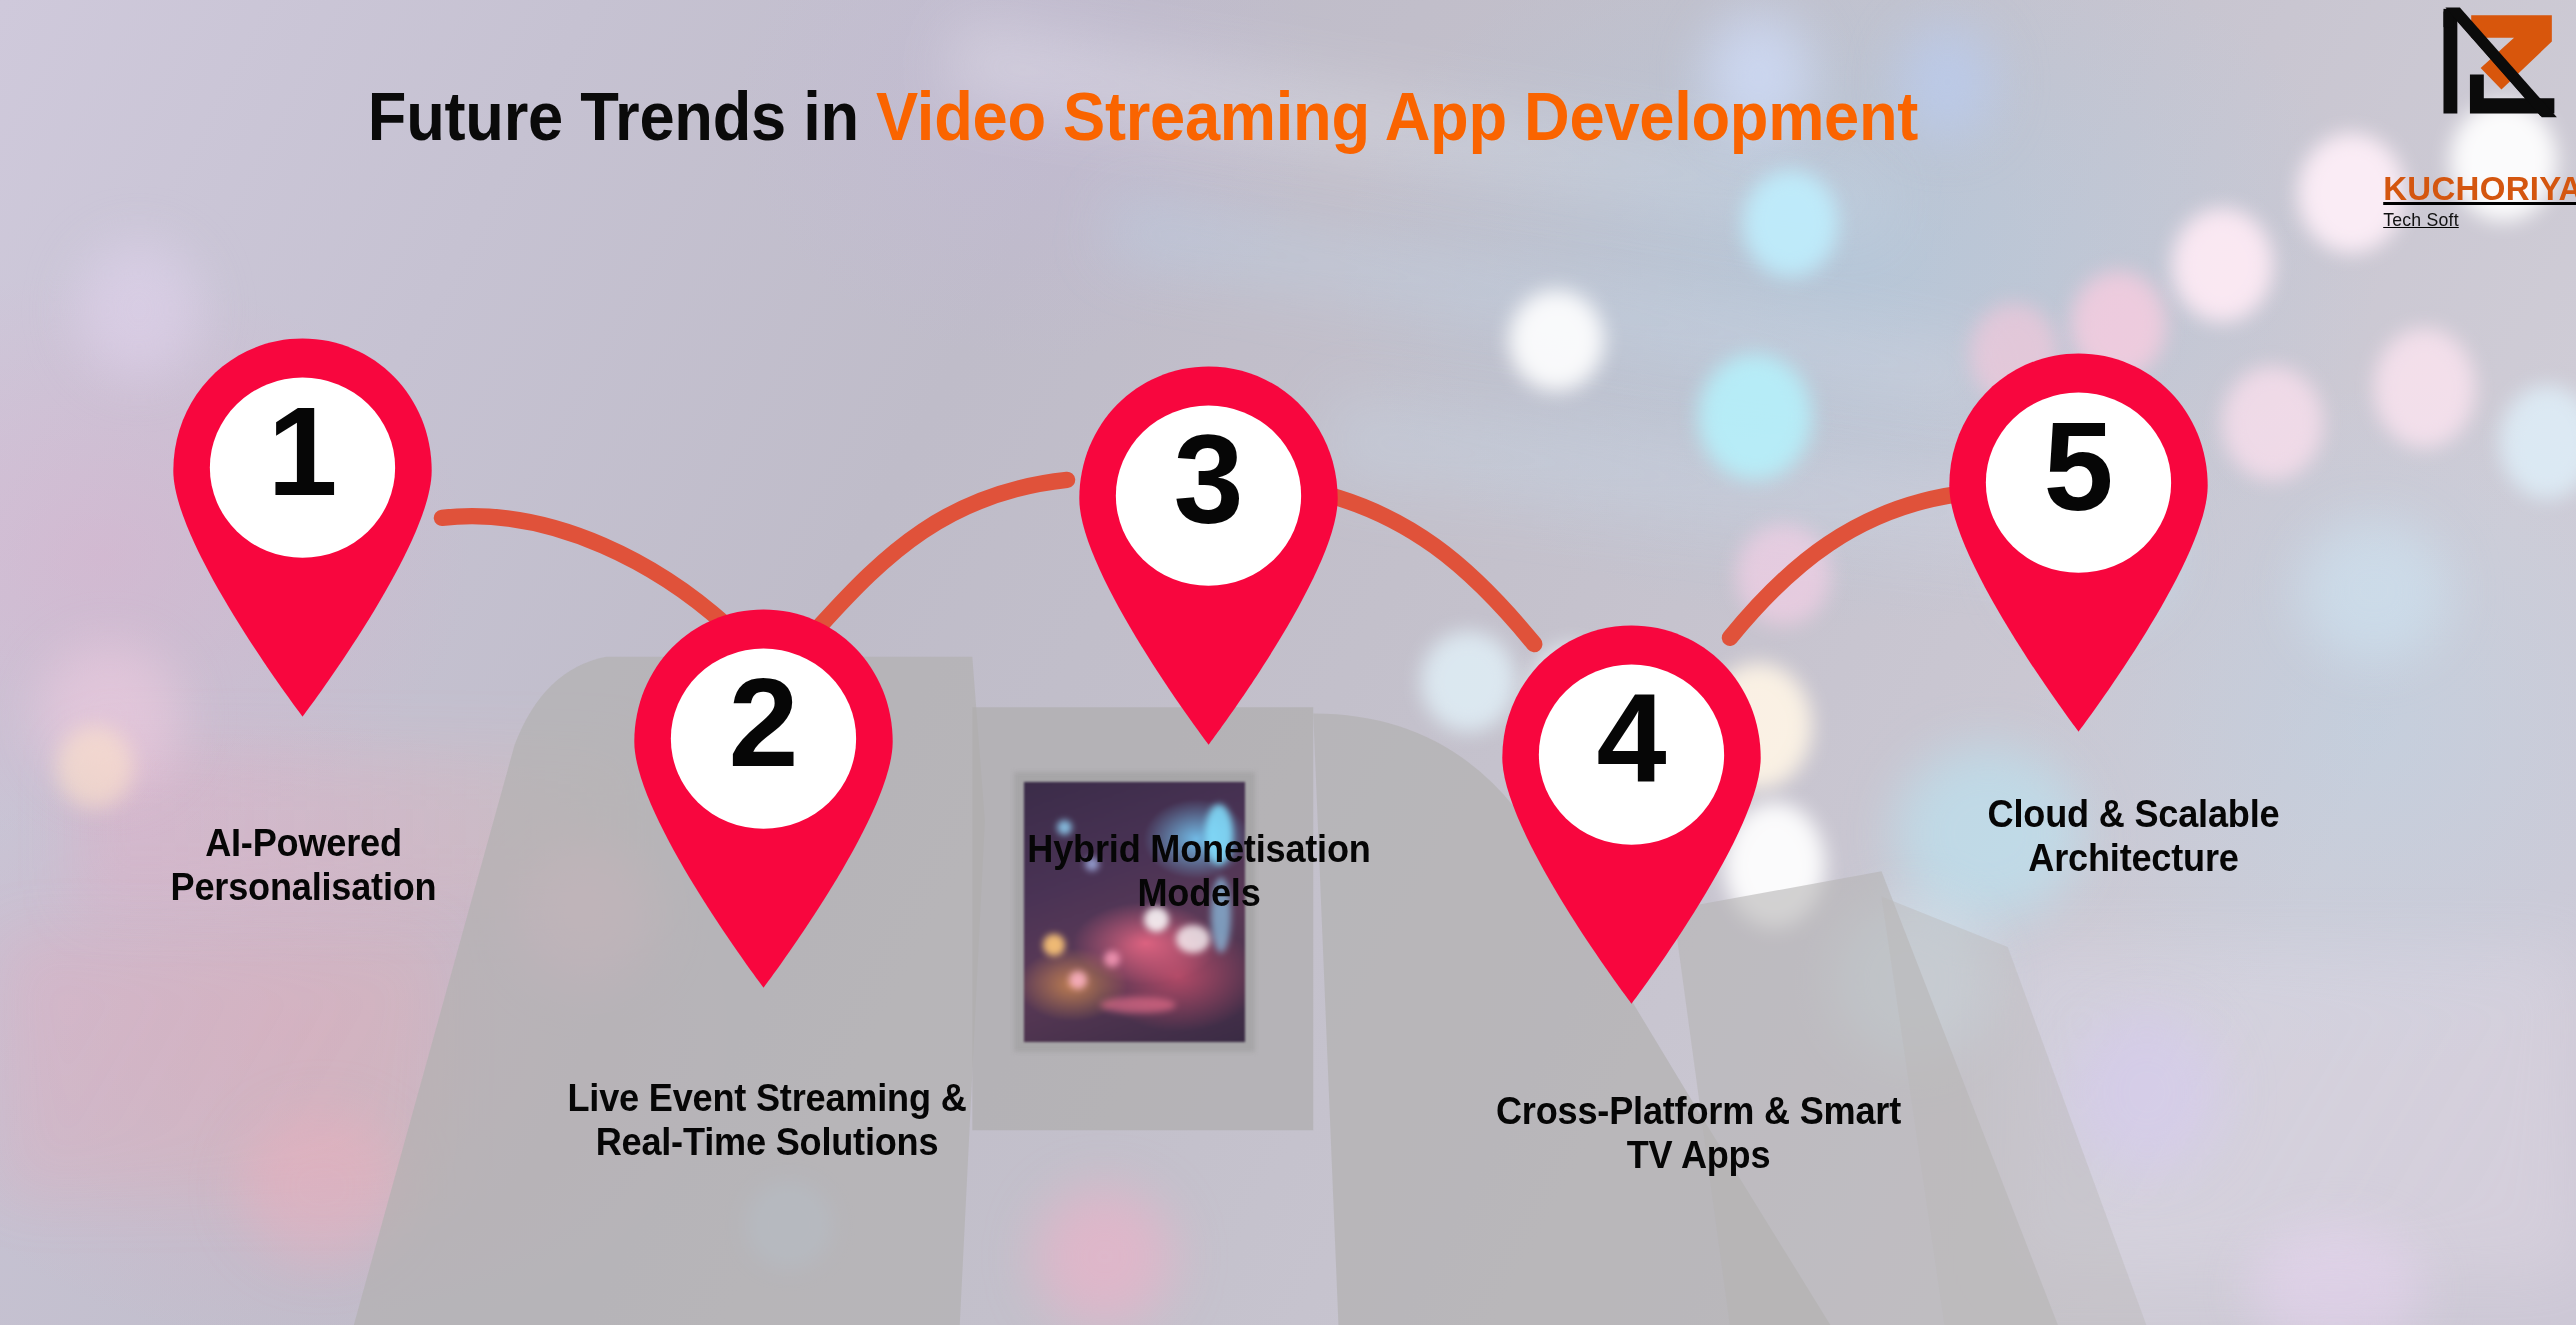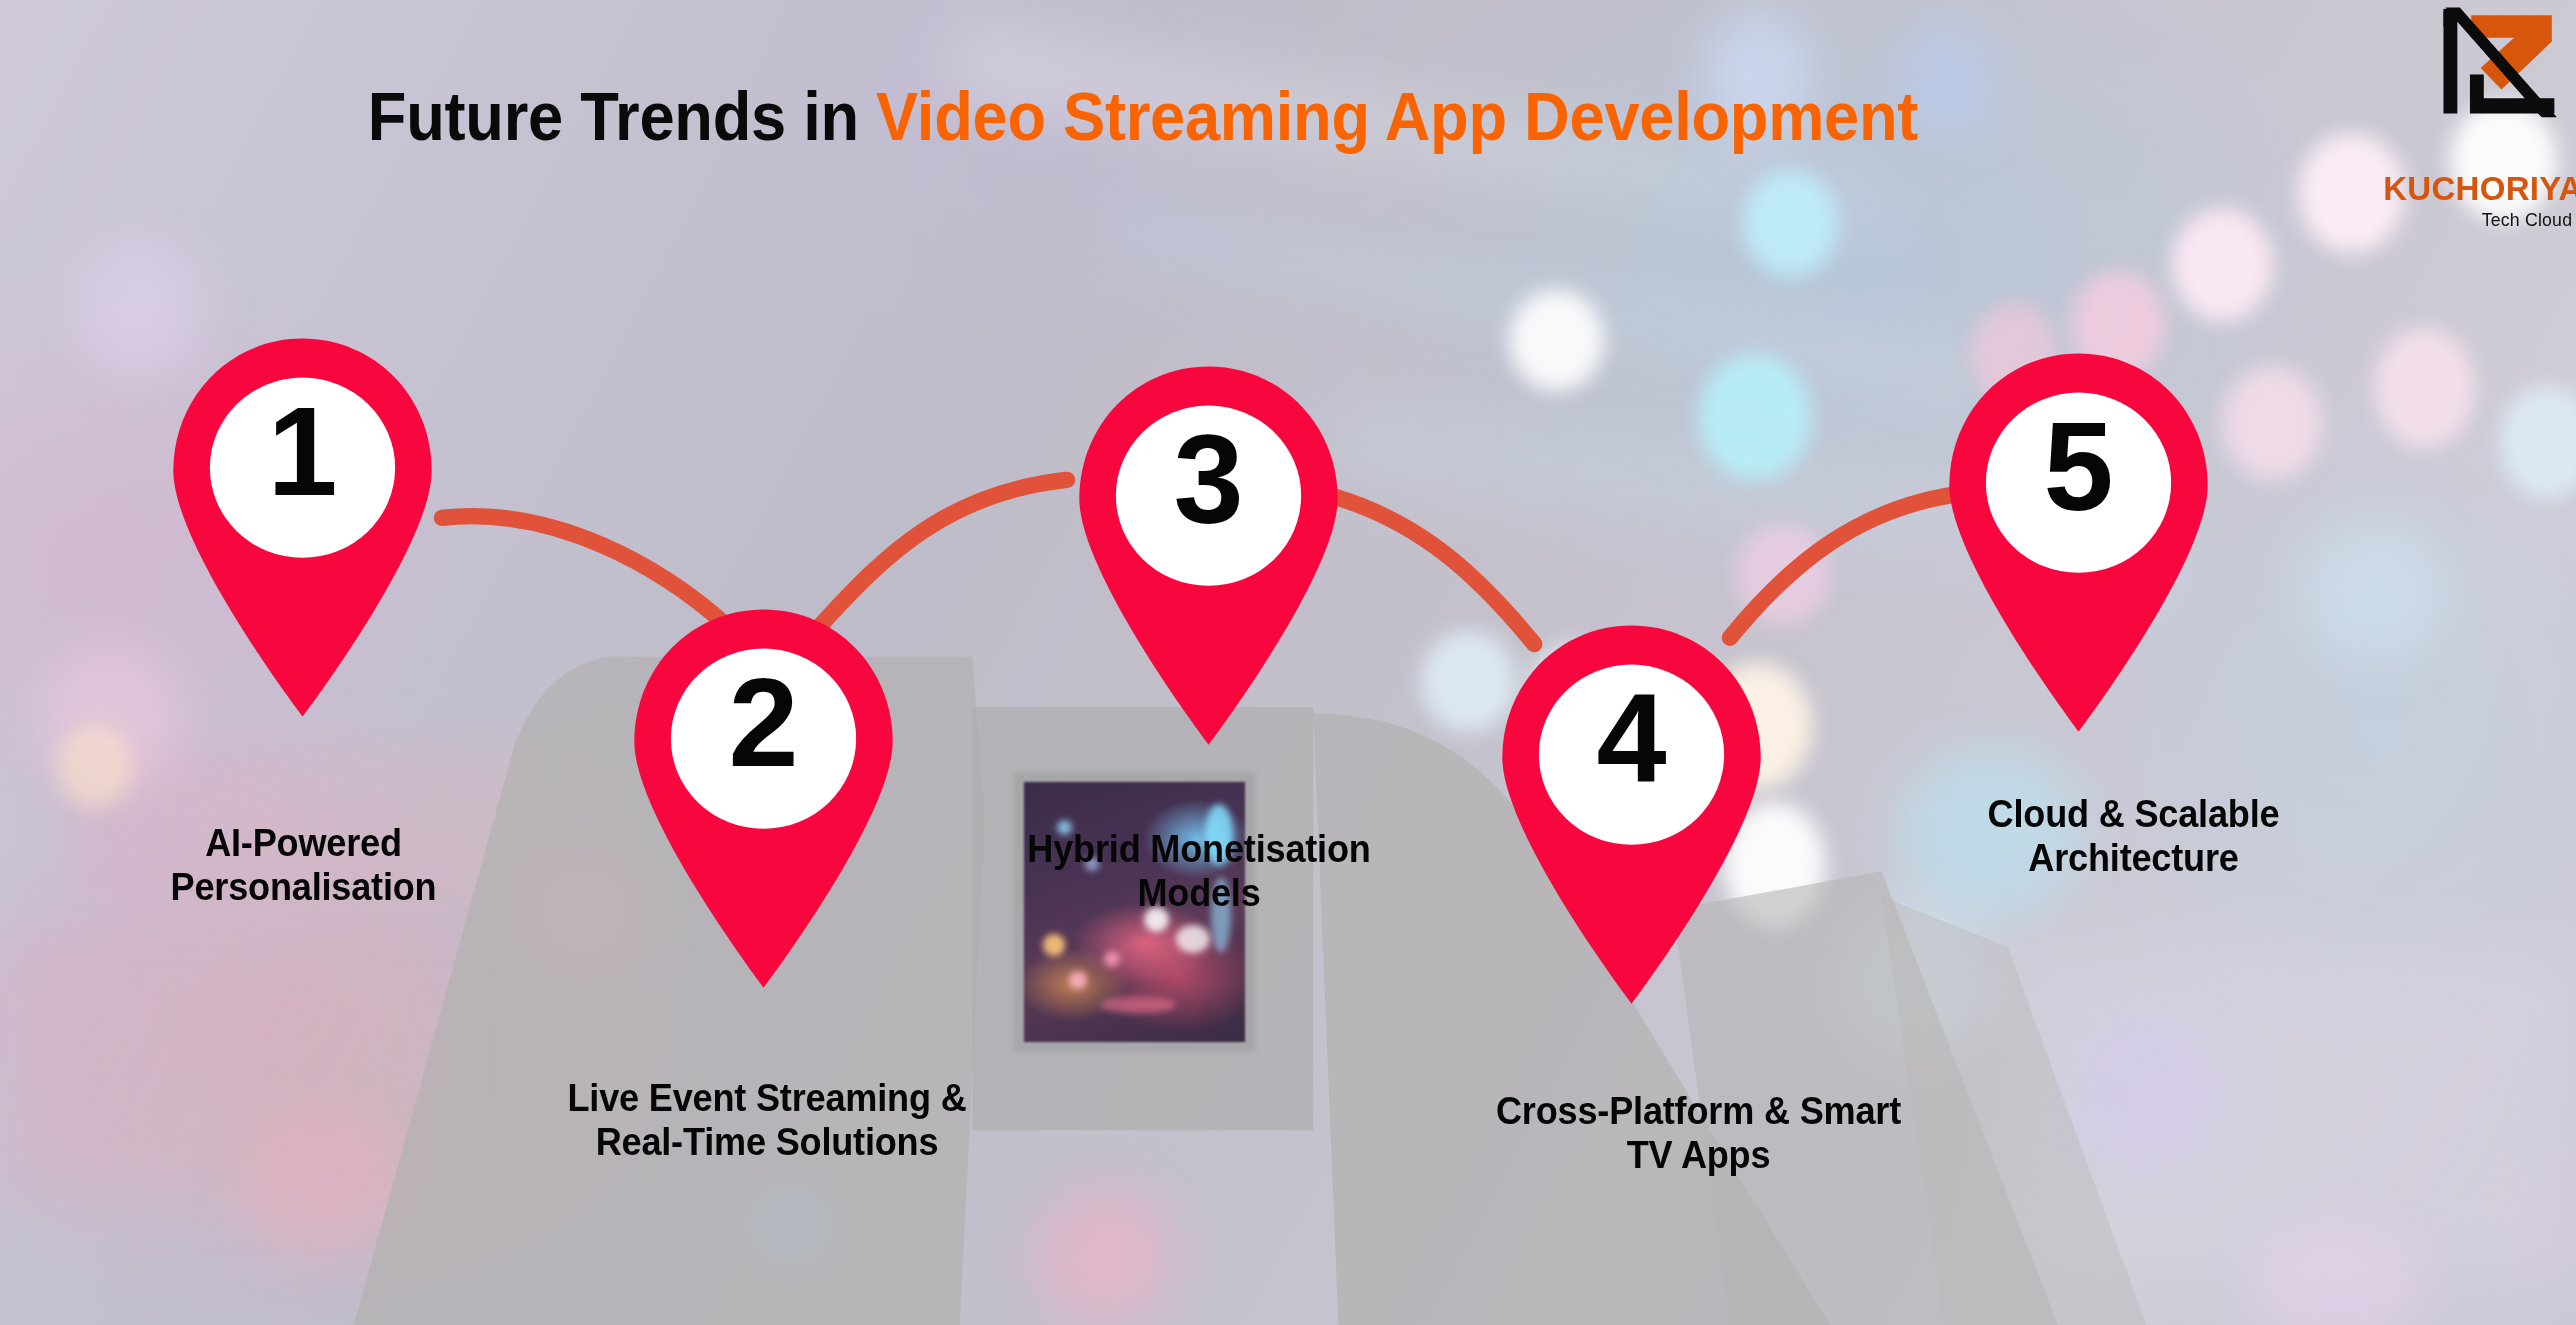"KUCHORIYA" #logo { text-align: right -> left; text-decoration: none -> underline }
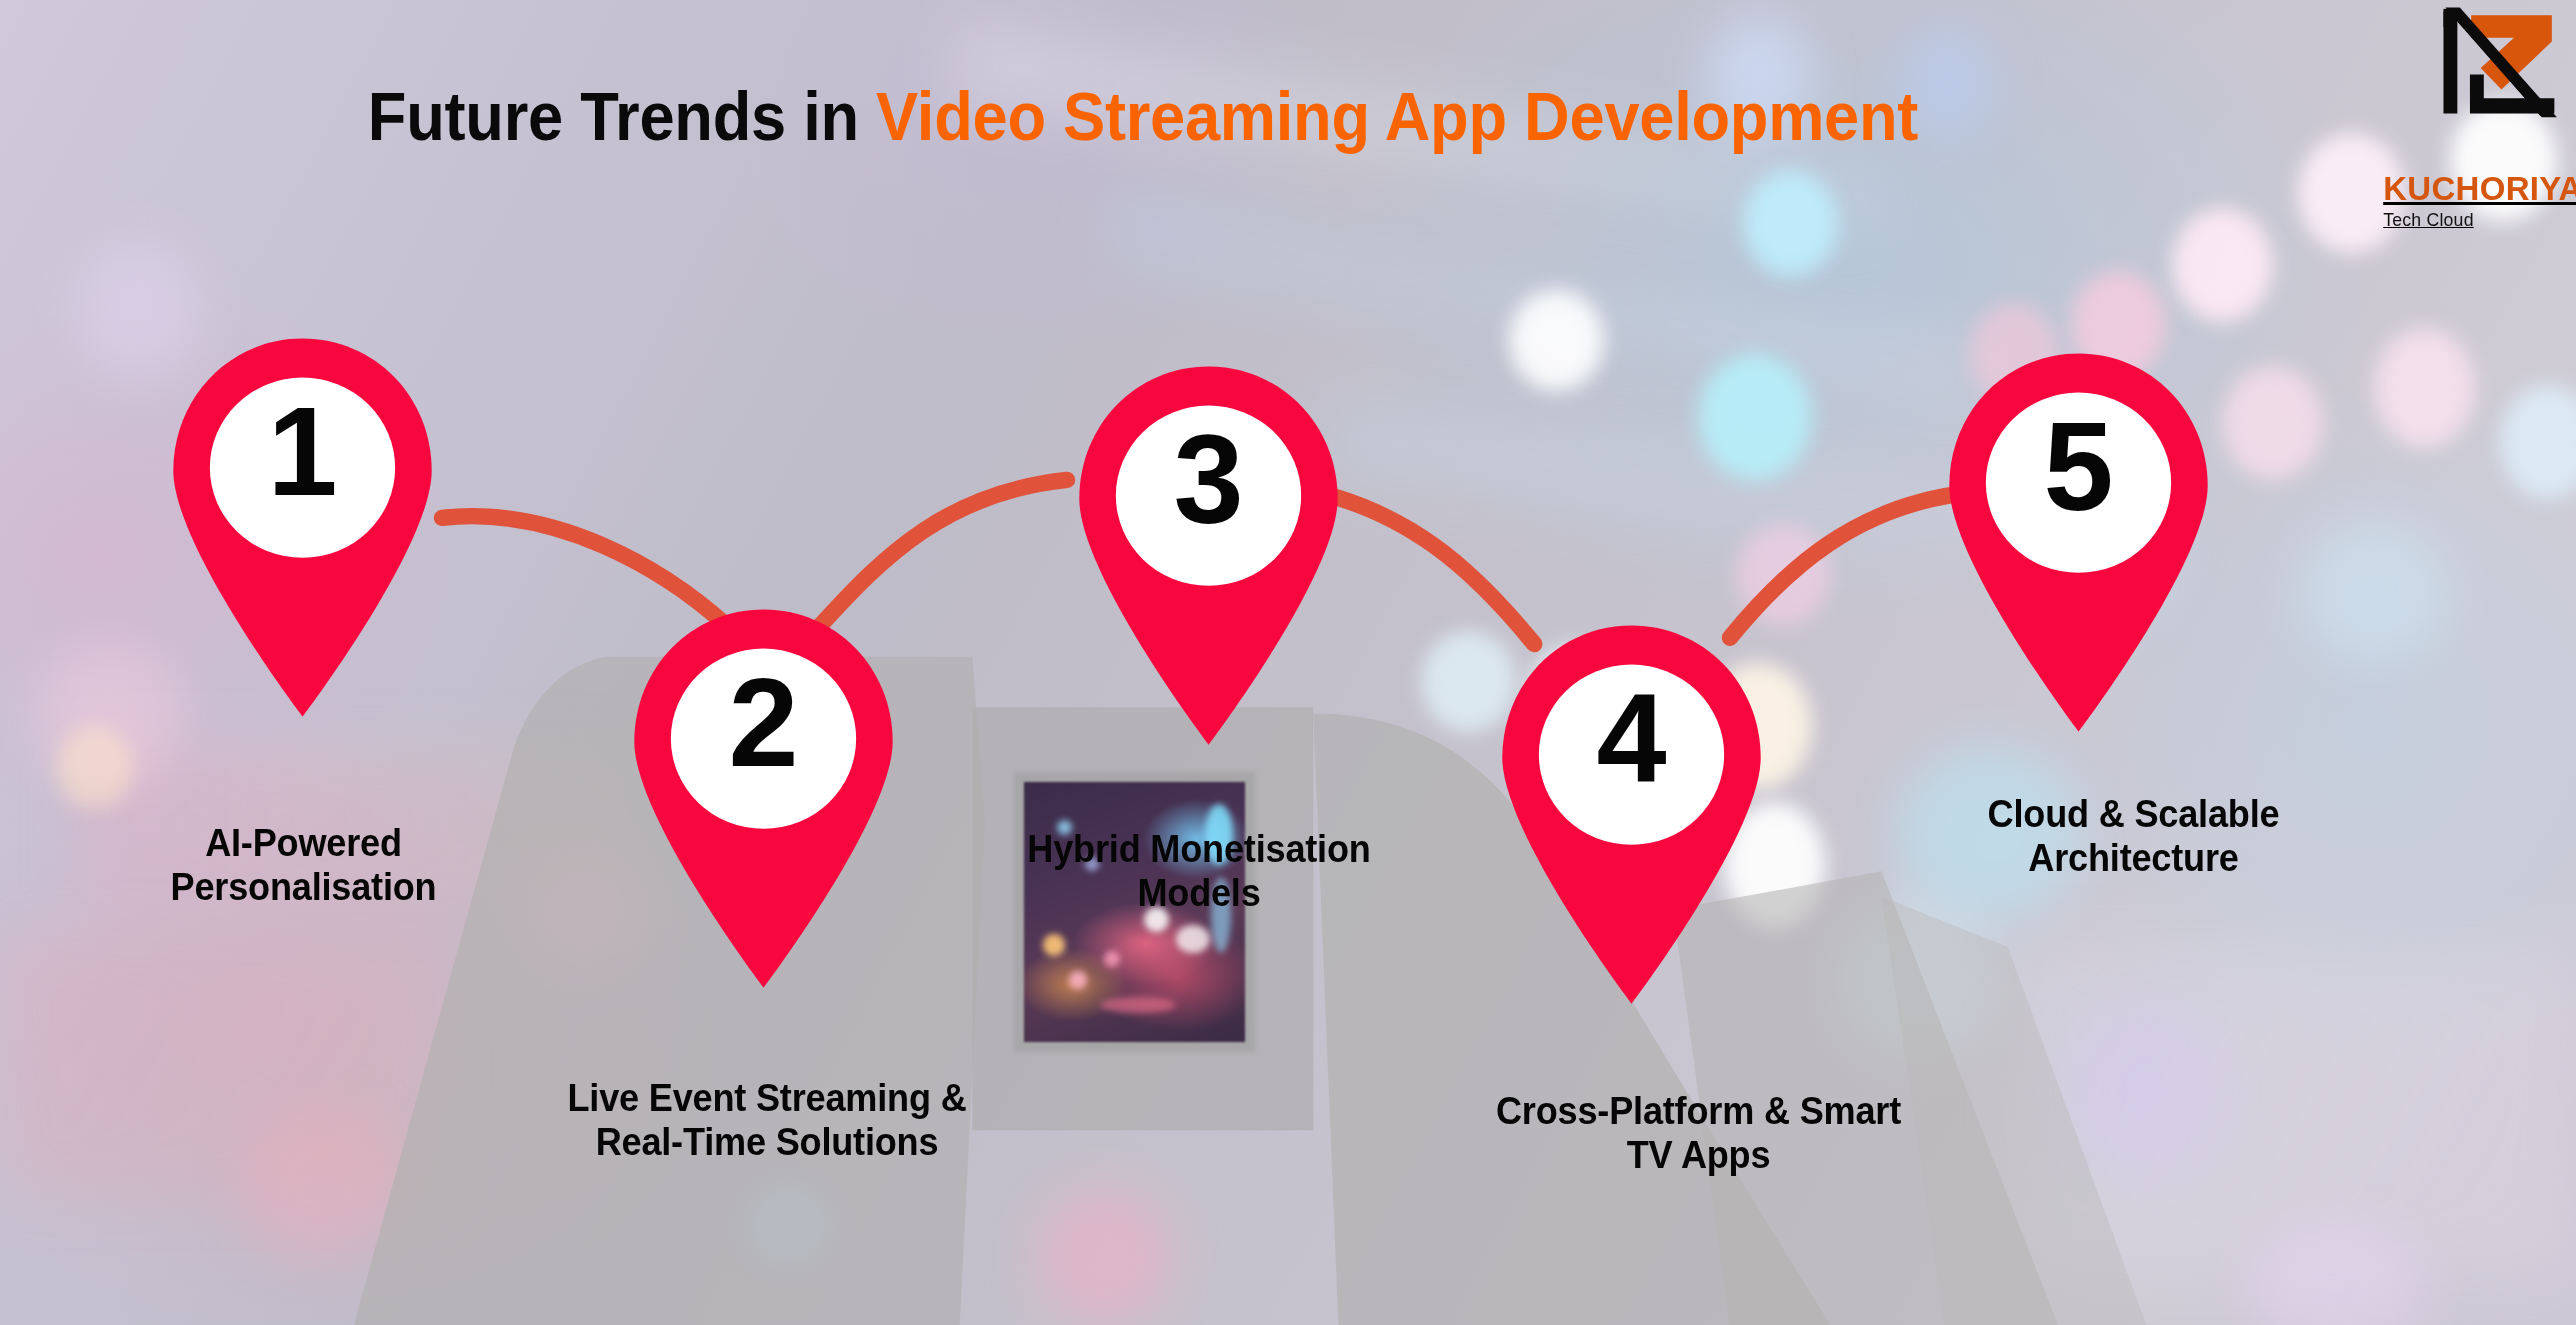"Tech Cloud" div { text: Cloud -> Soft }
